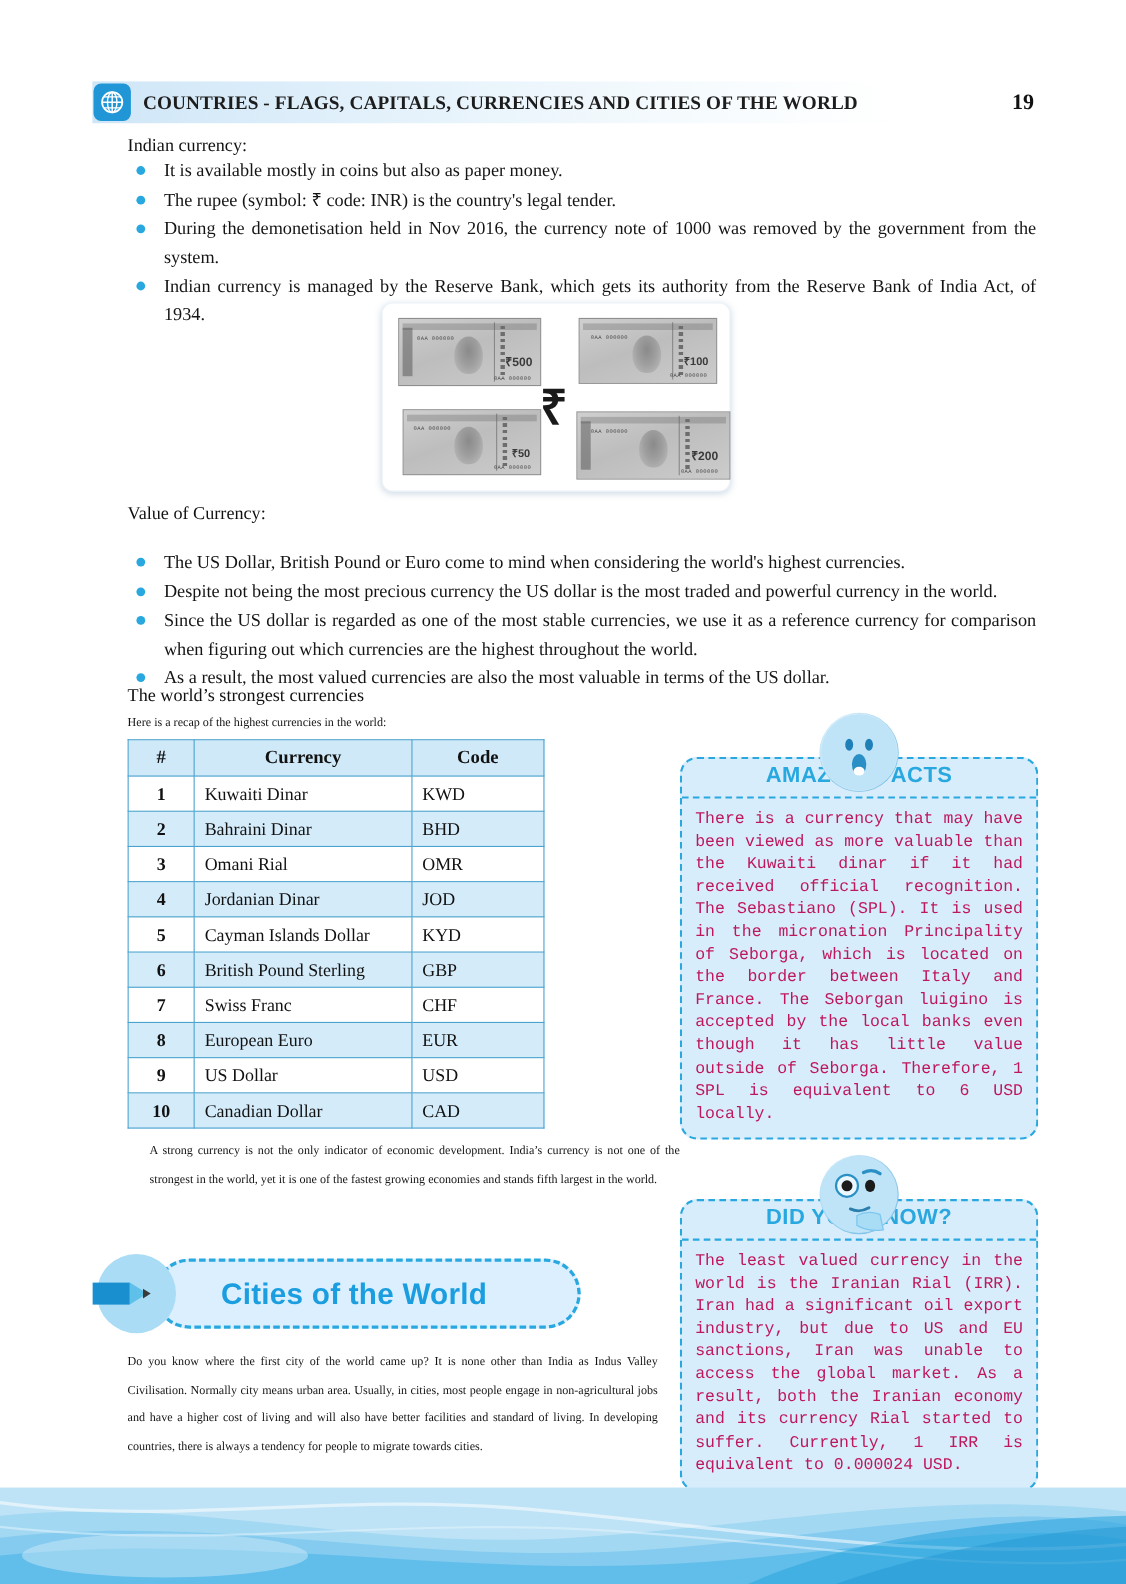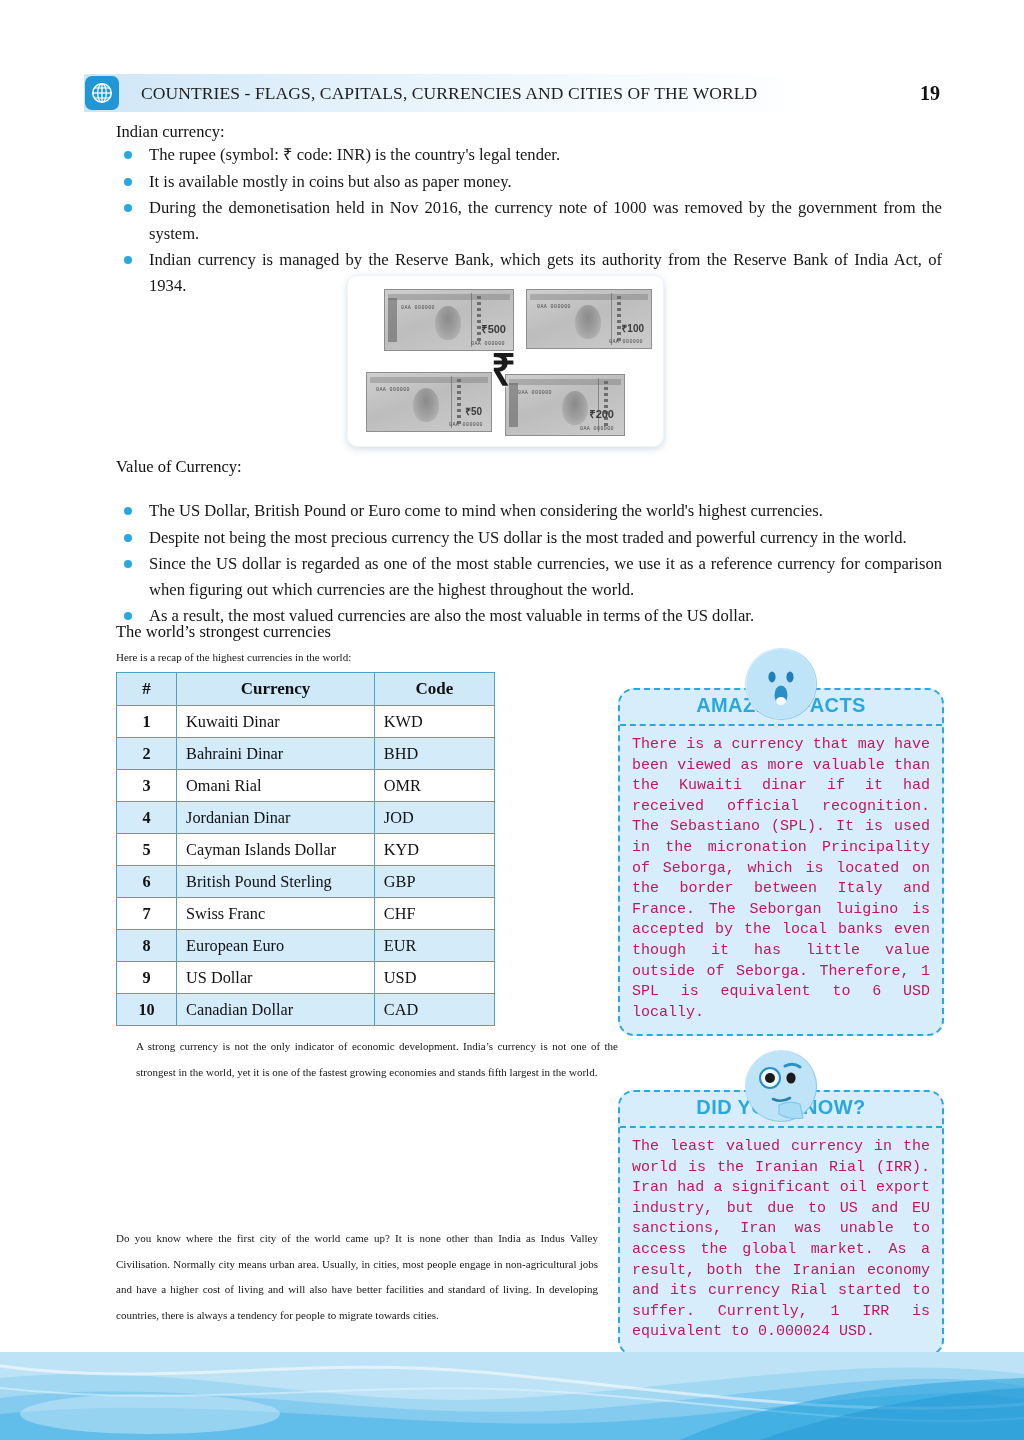"COUNTRIES - FLAGS, CAPITALS, CURRENCIES" .header-title { font-weight: none -> bold; margin-left: 22px -> 11px }
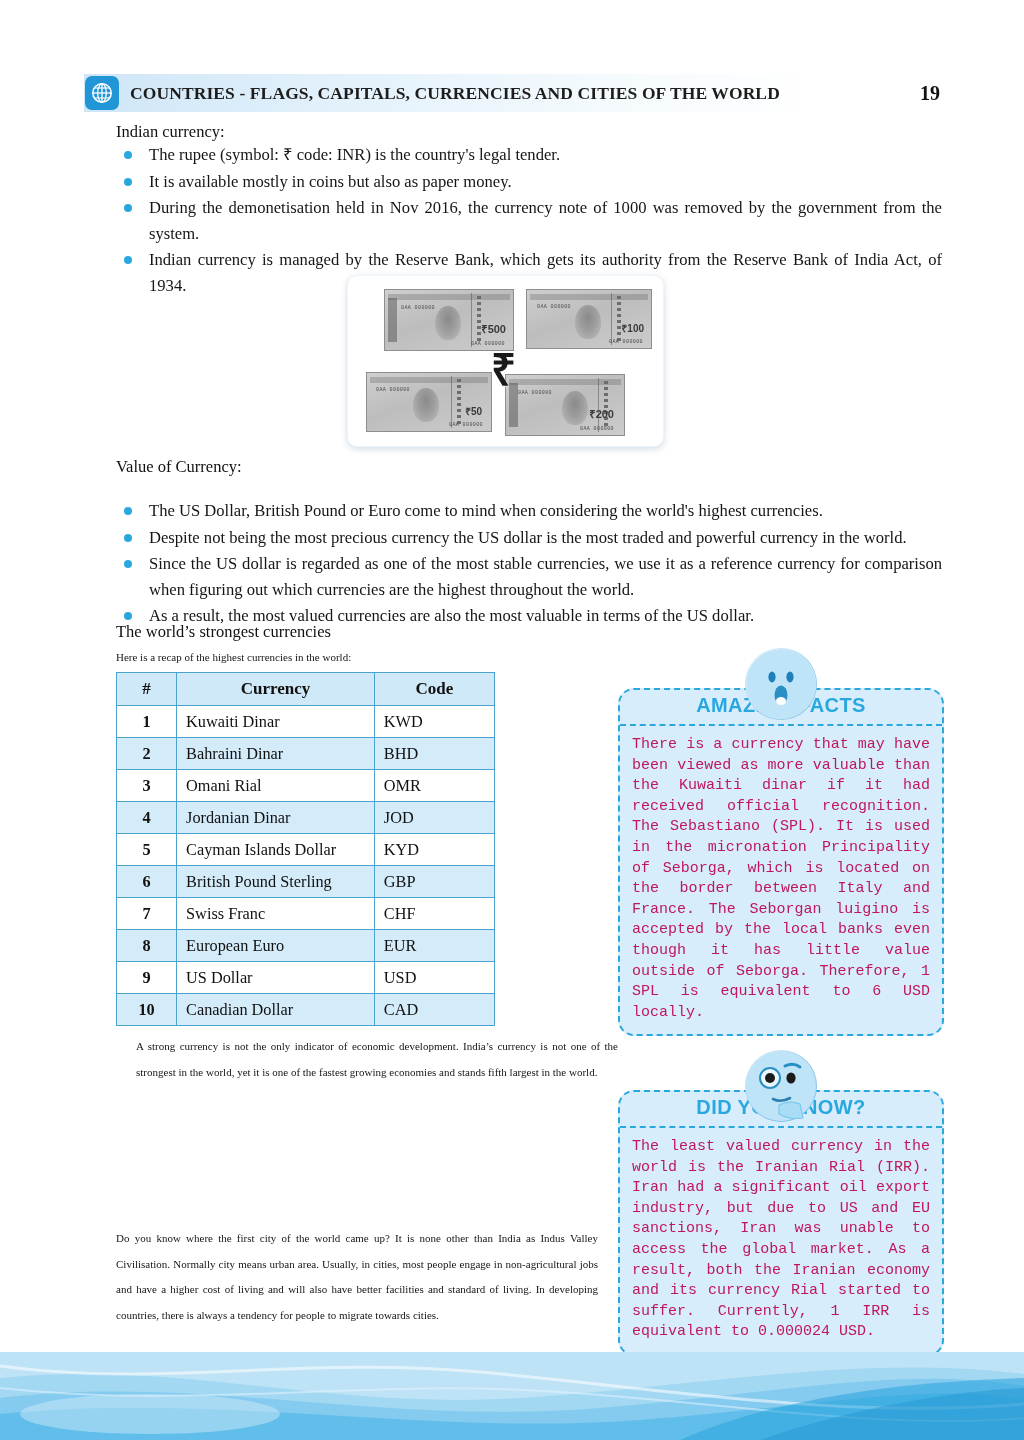"The rupee (symbol: ₹ code:" li { order: before "It is available mostly in" -> after "It is available mostly in" }
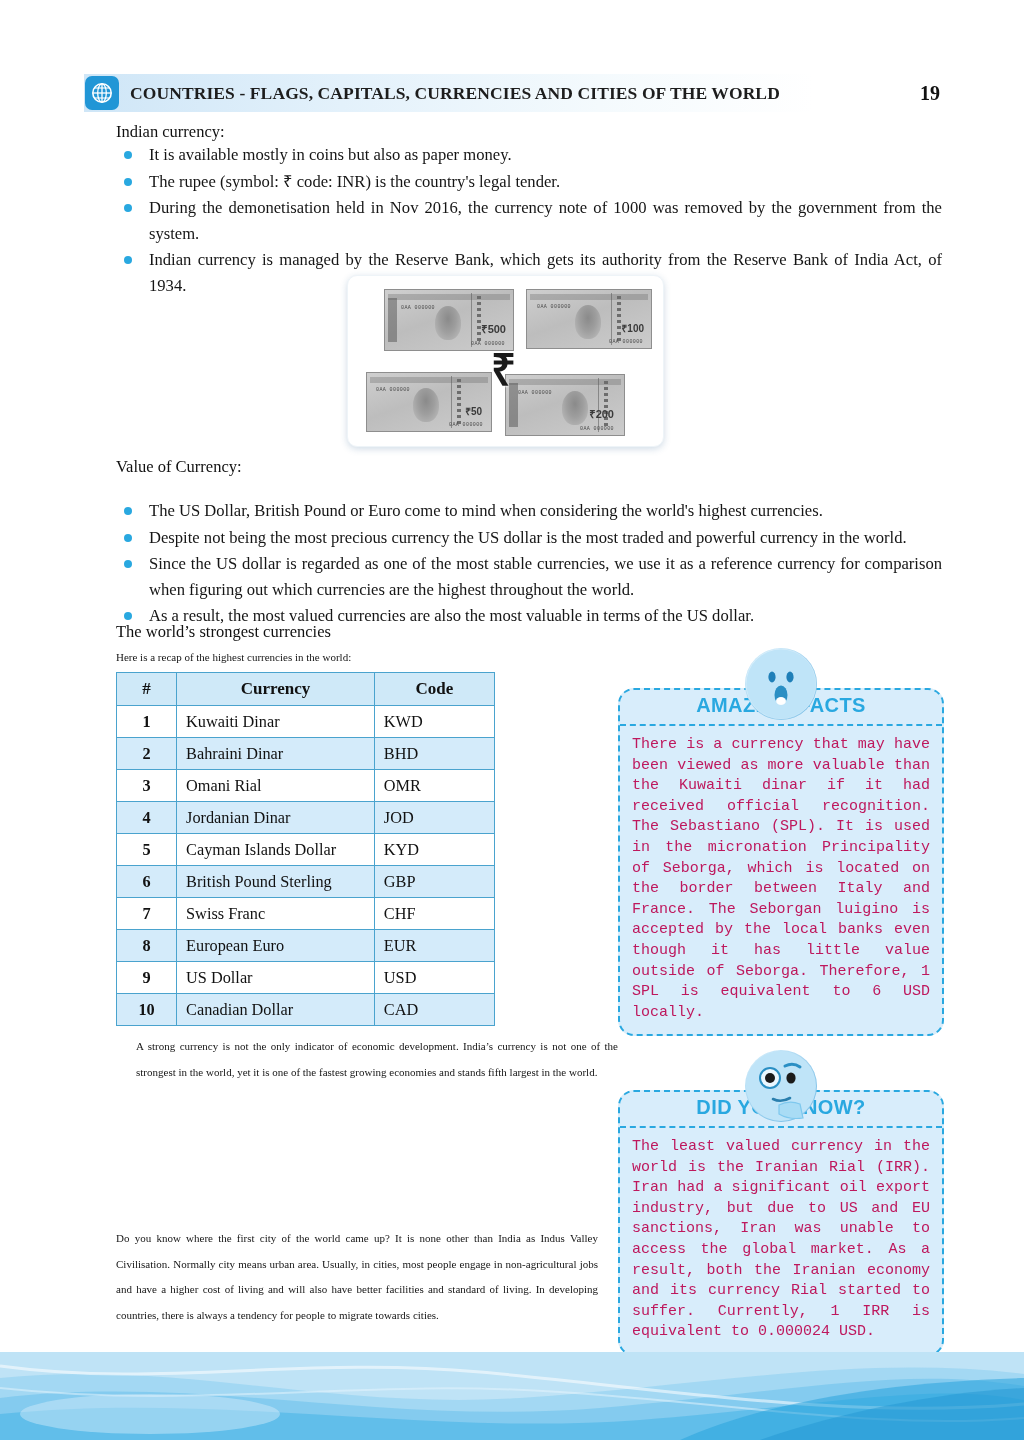"₹500" div.note { margin-left: 22px -> none }
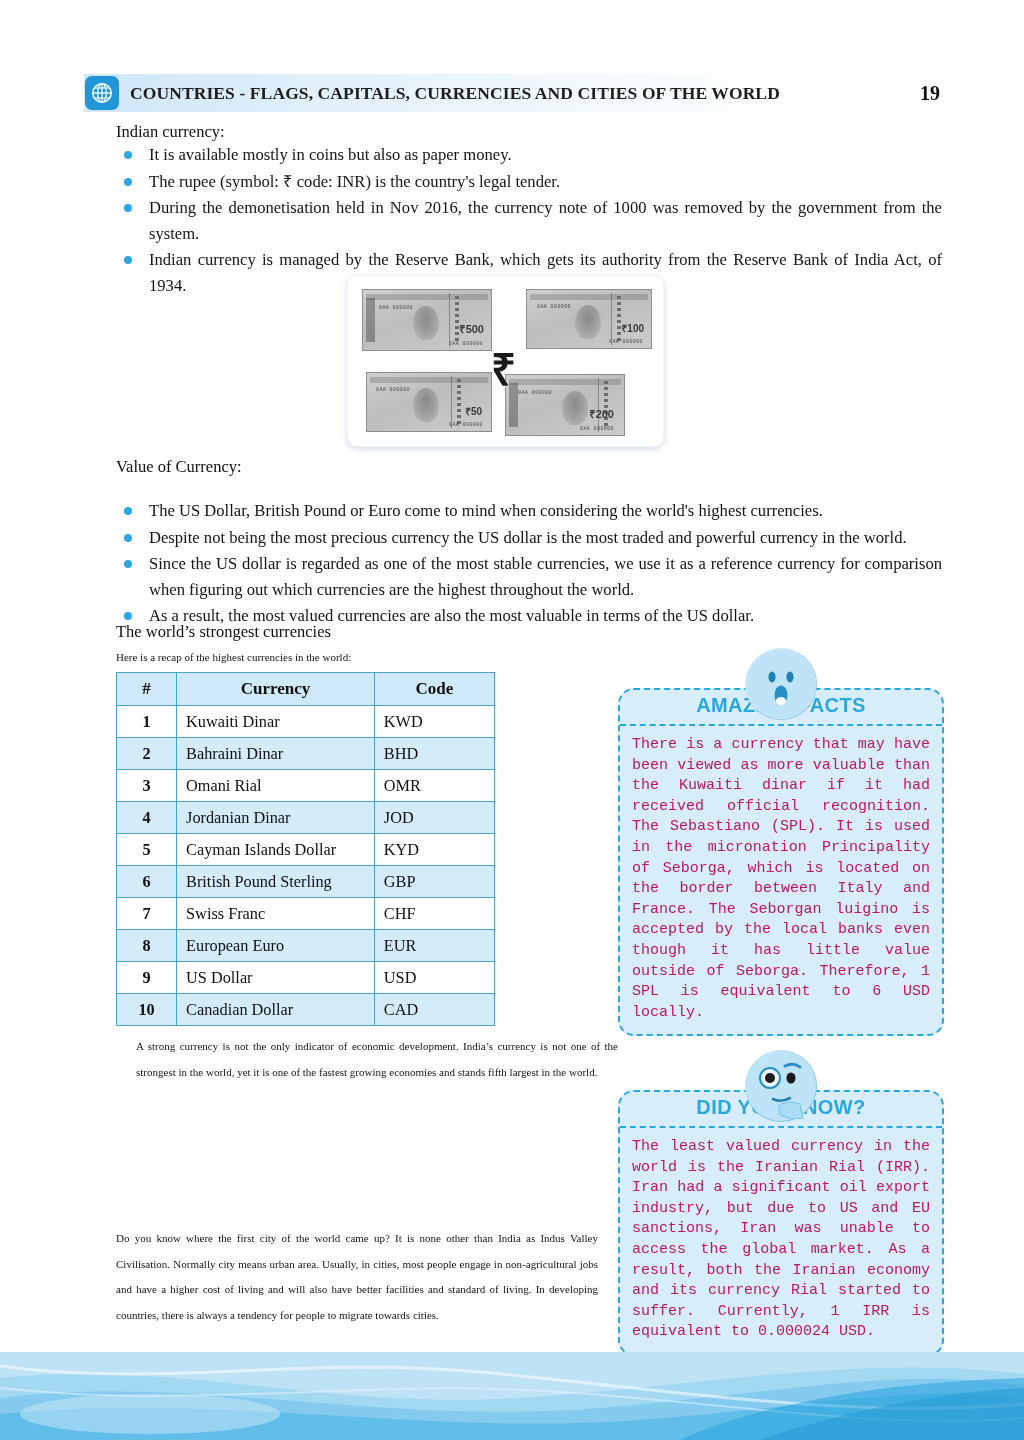"₹200" div.note { left: 157px -> 176px; width: 120px -> 140px }
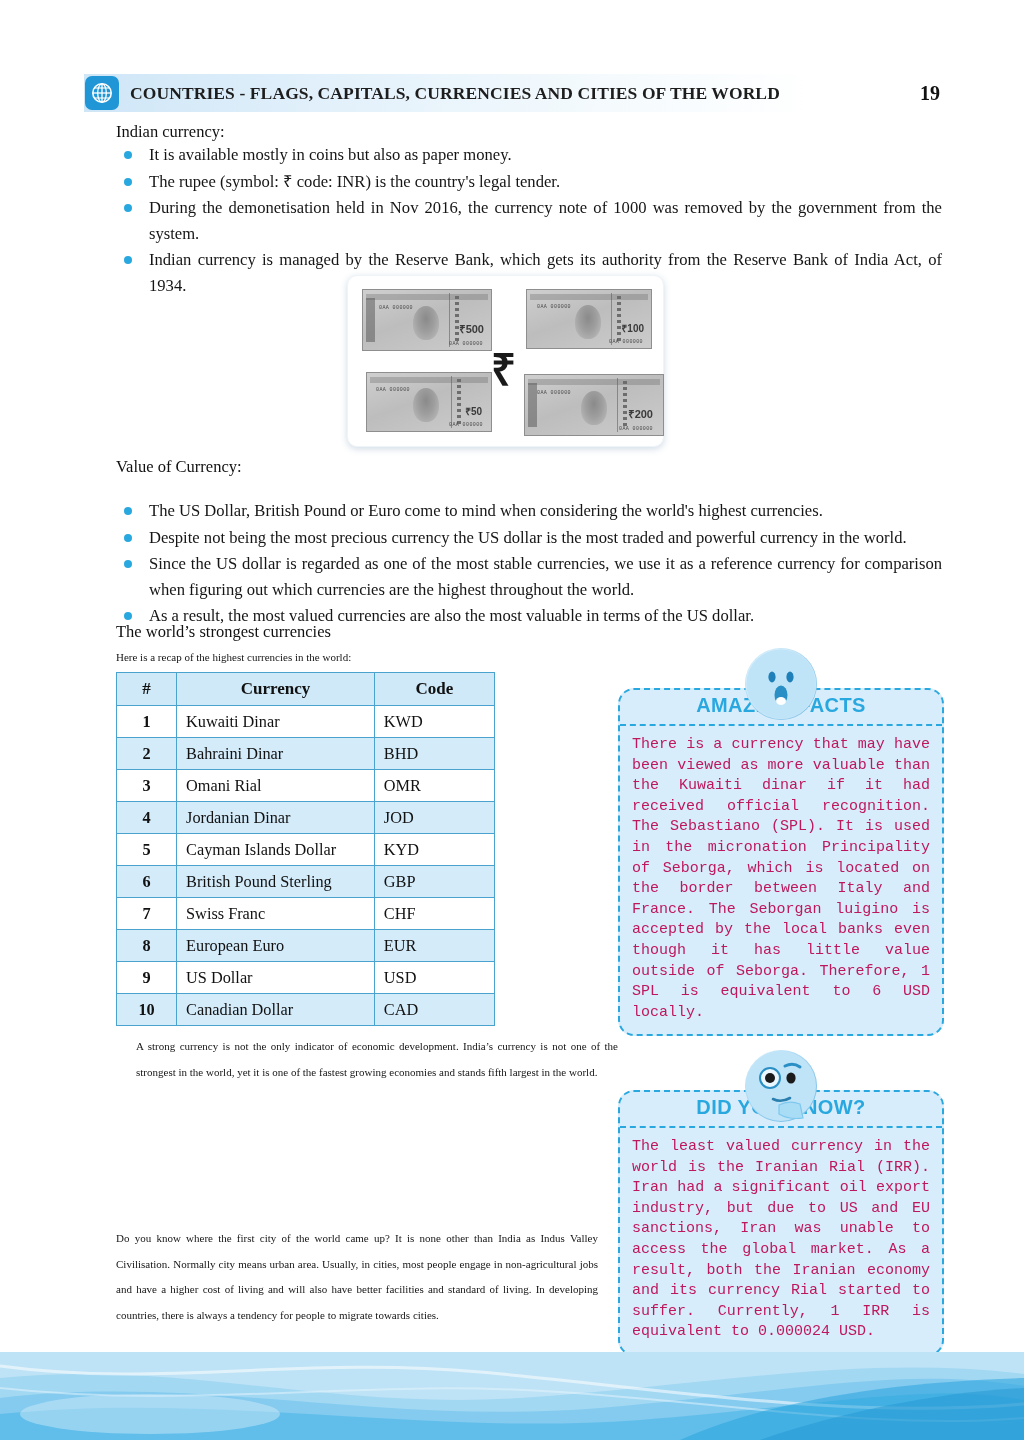"Cities of the World" div.sec-heading-wrap { html: none -> <div> <div> <span>Cities of the World</span> </div> <div></div> <div> <svg> <rect></rect> <polygon></polygon> <polygon></polygon> </svg> </div> </div> }
